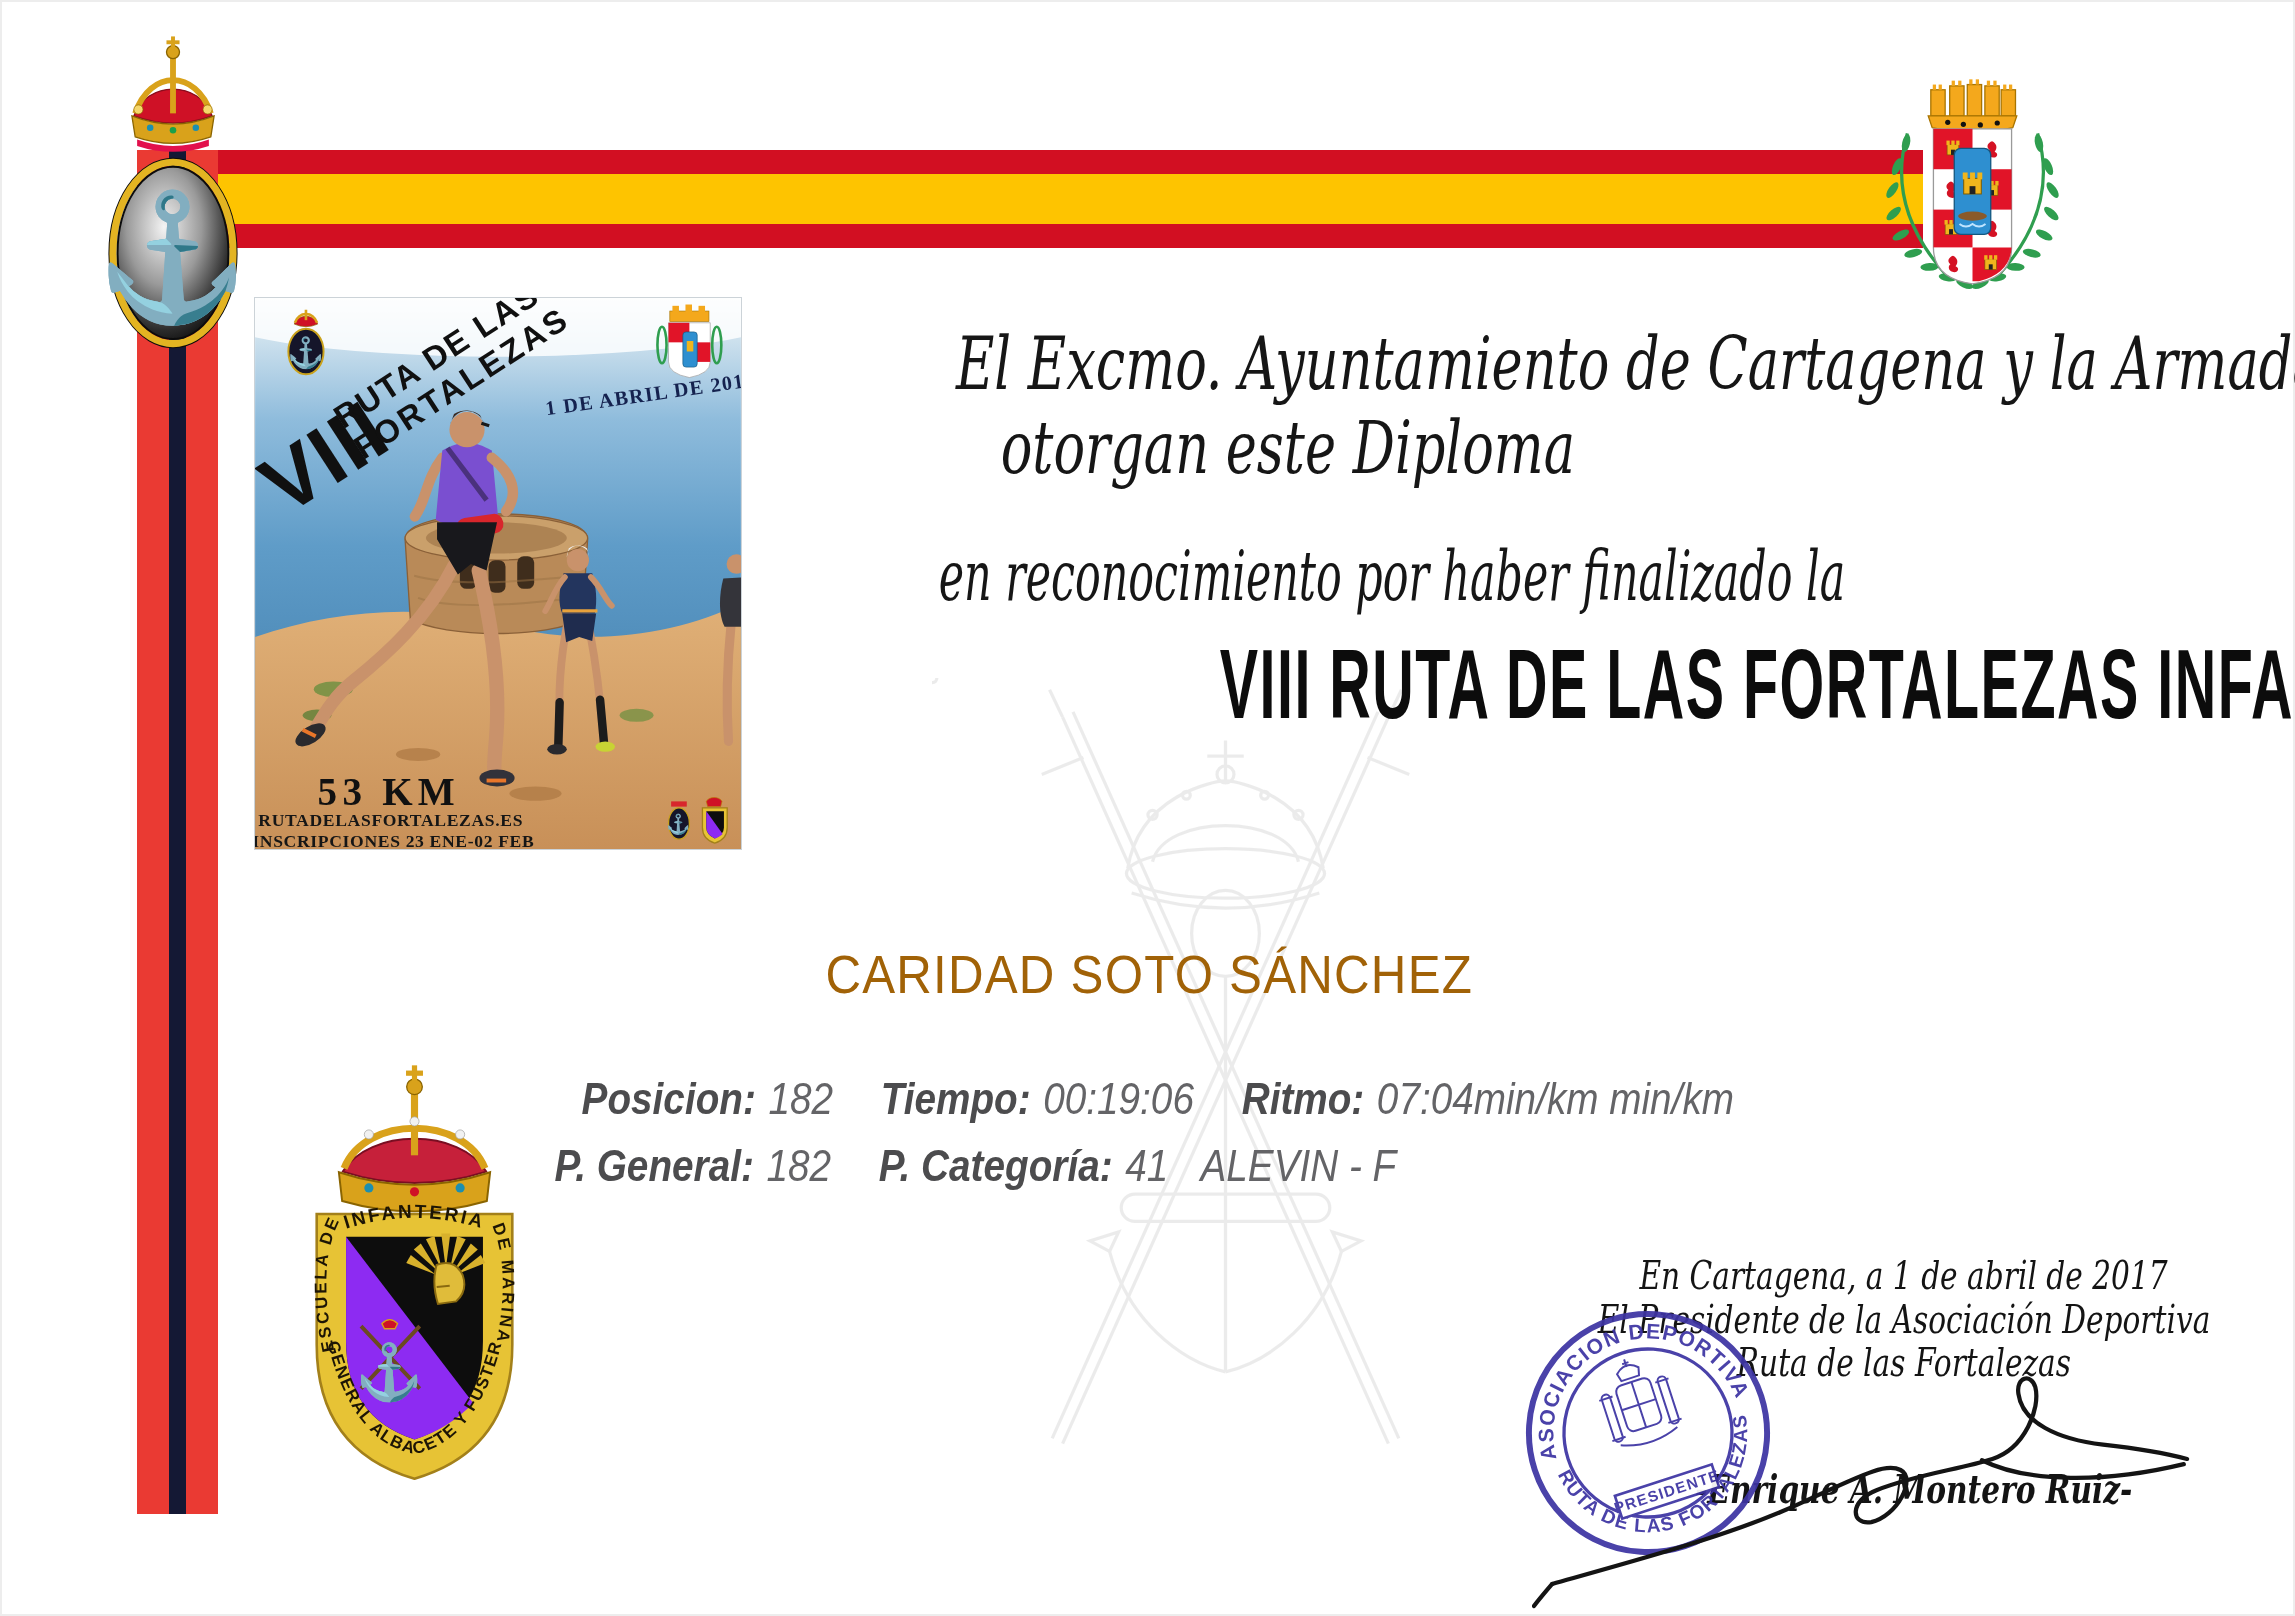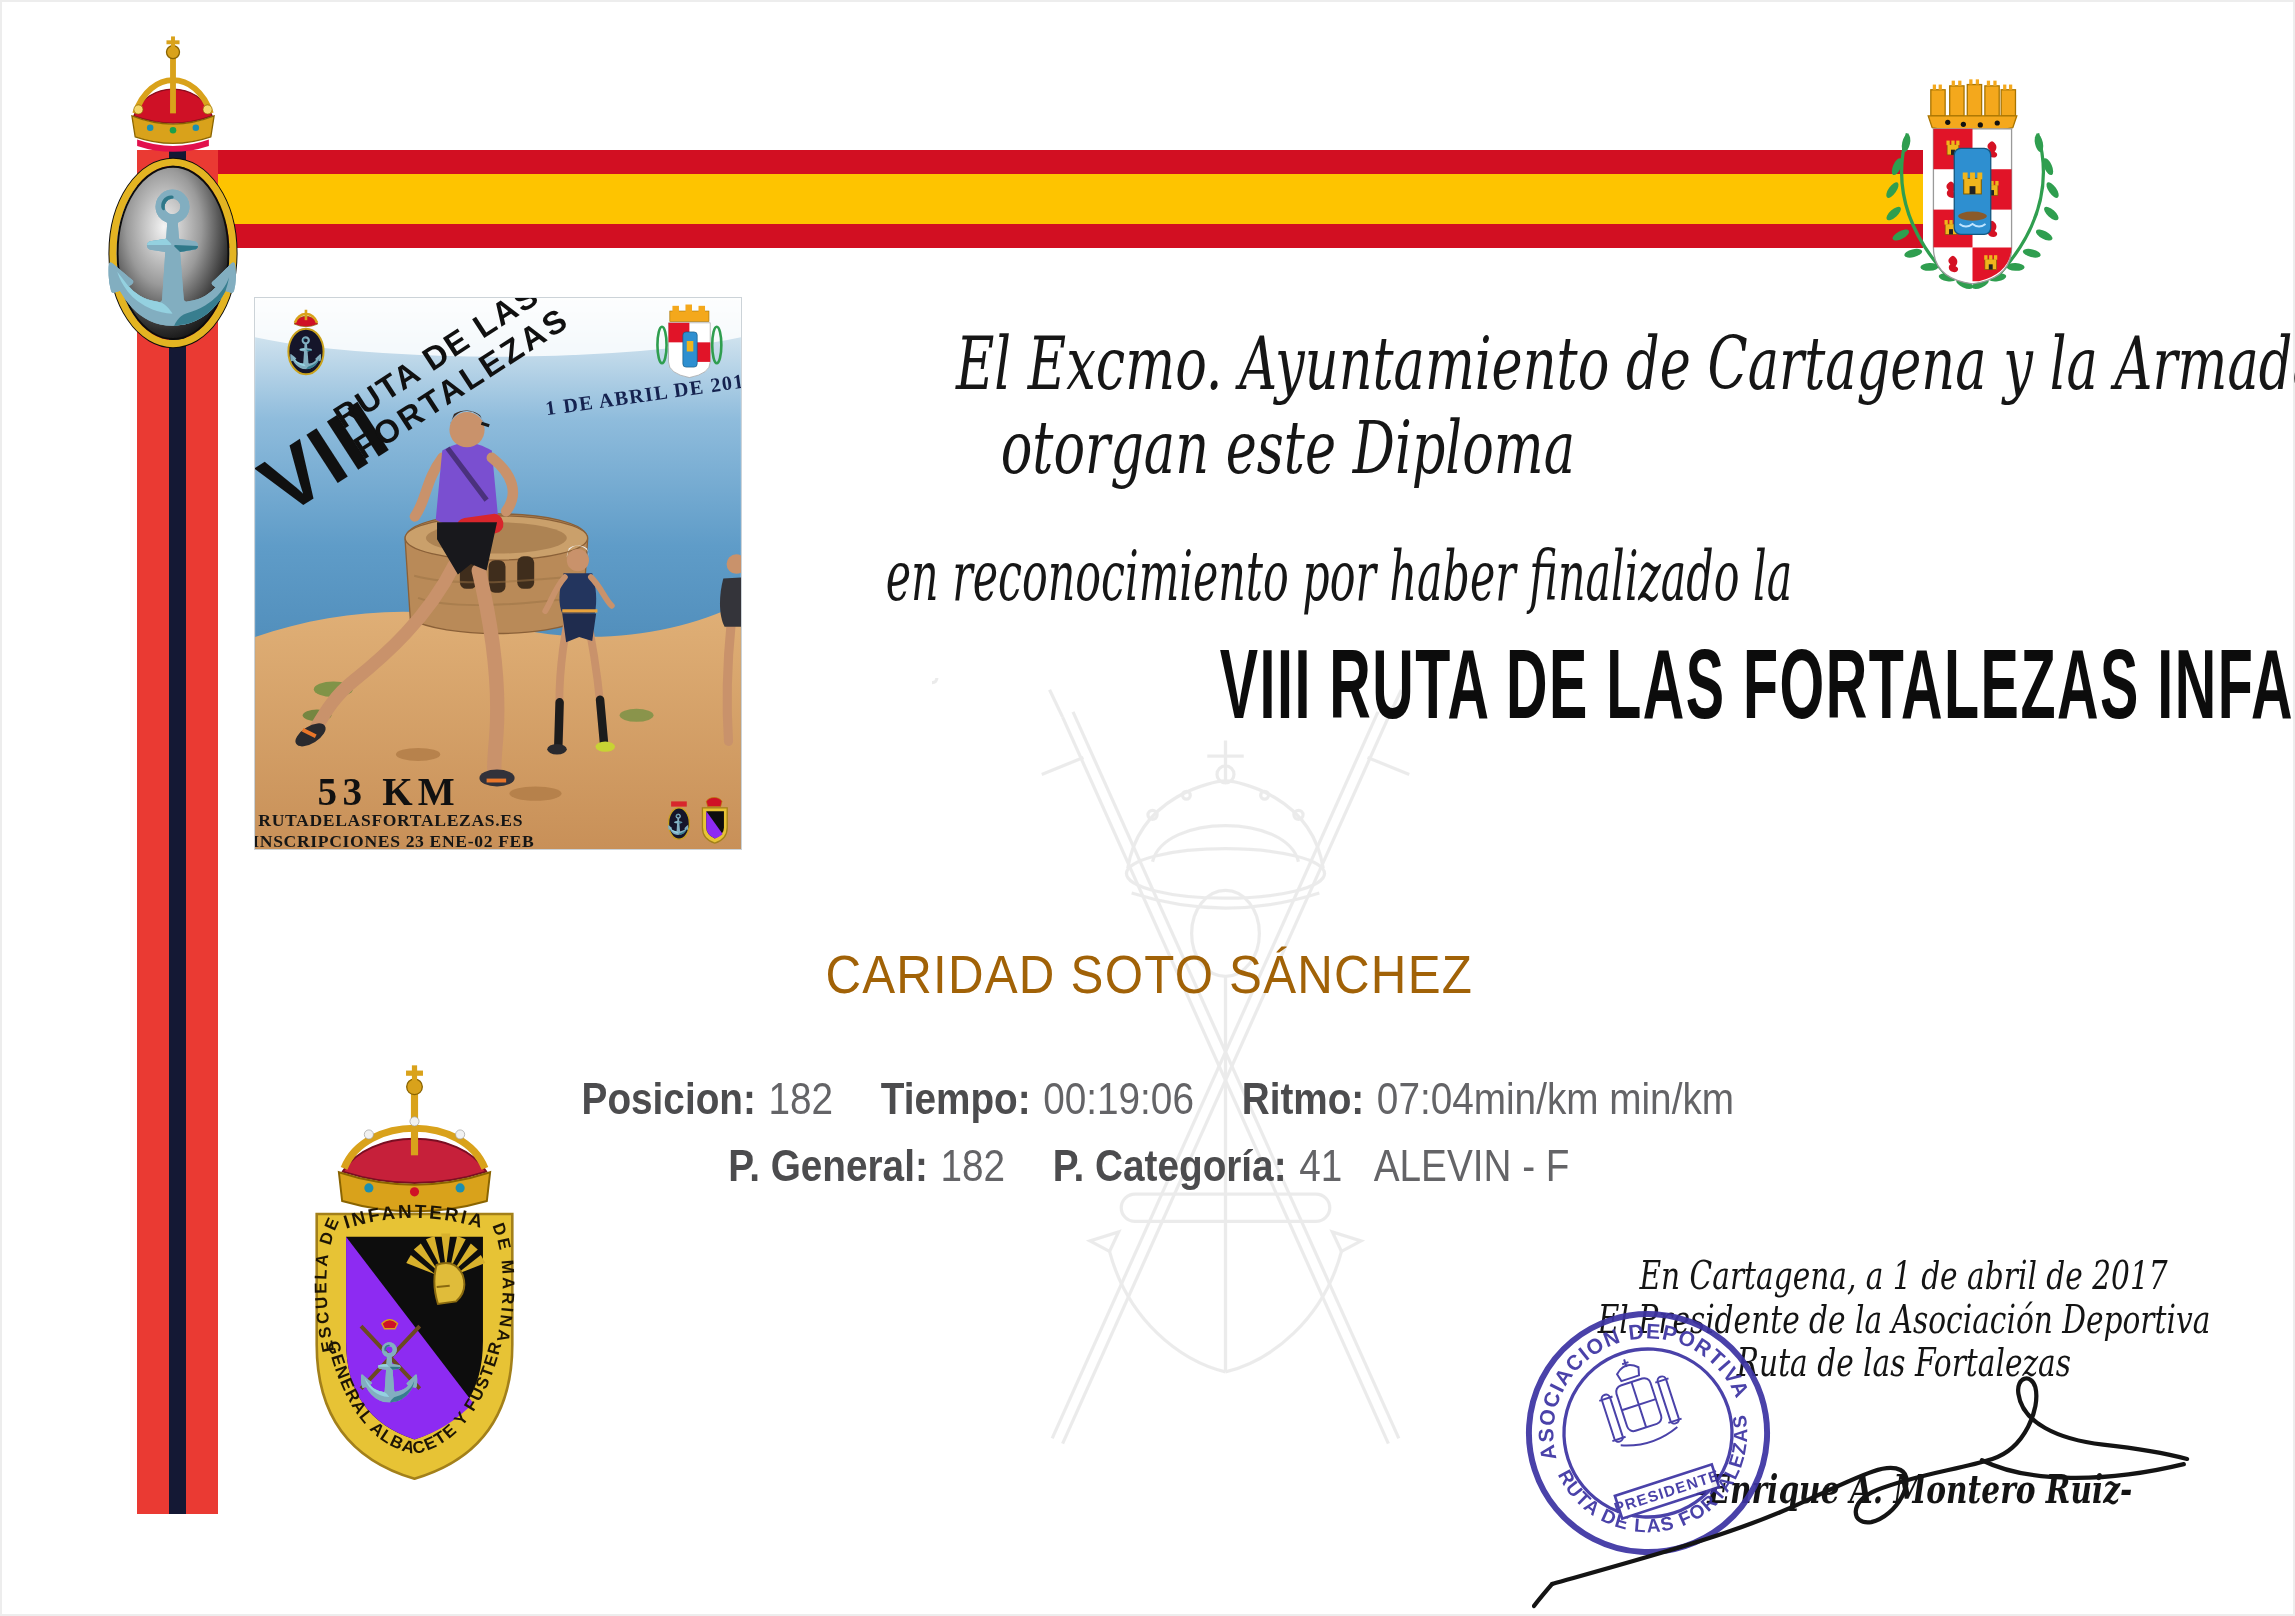"en reconocimiento por haber finalizado" .l-recog { left: 608px -> 661px }
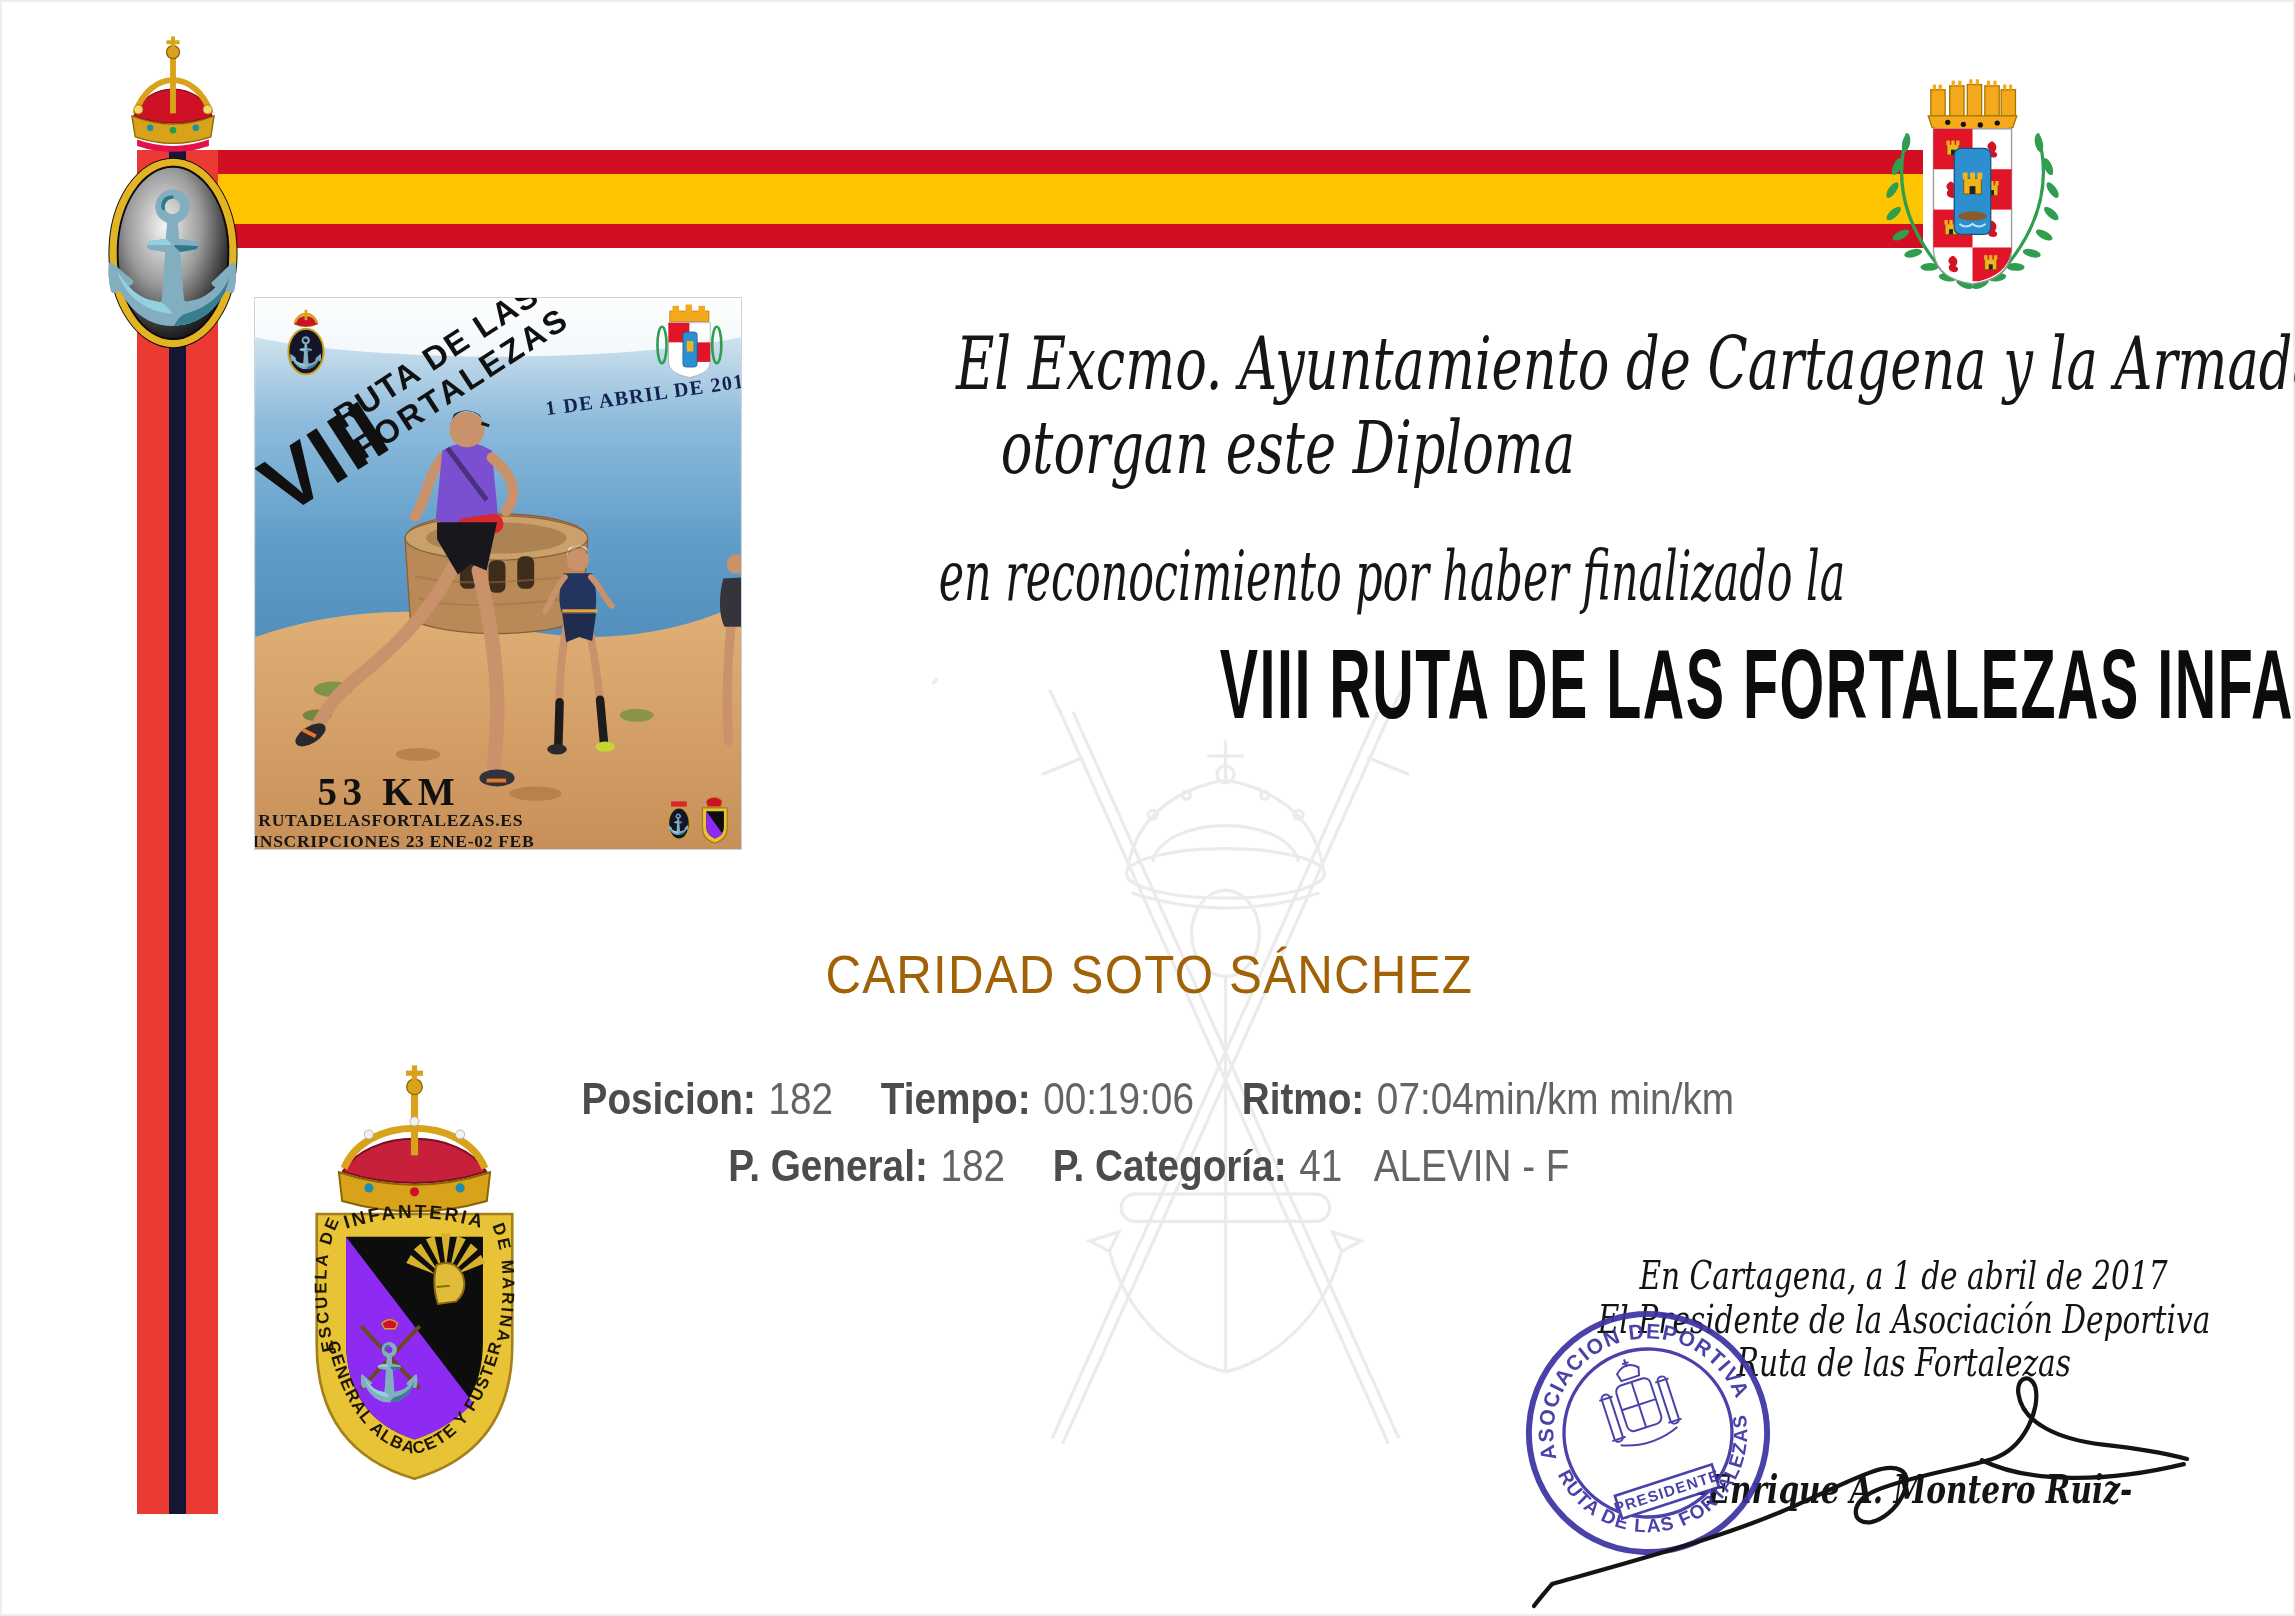"Posicion: 182 Tiempo: 00:19:06 Ritmo:" .stats { font-style: none -> italic; text-align: center -> left }
